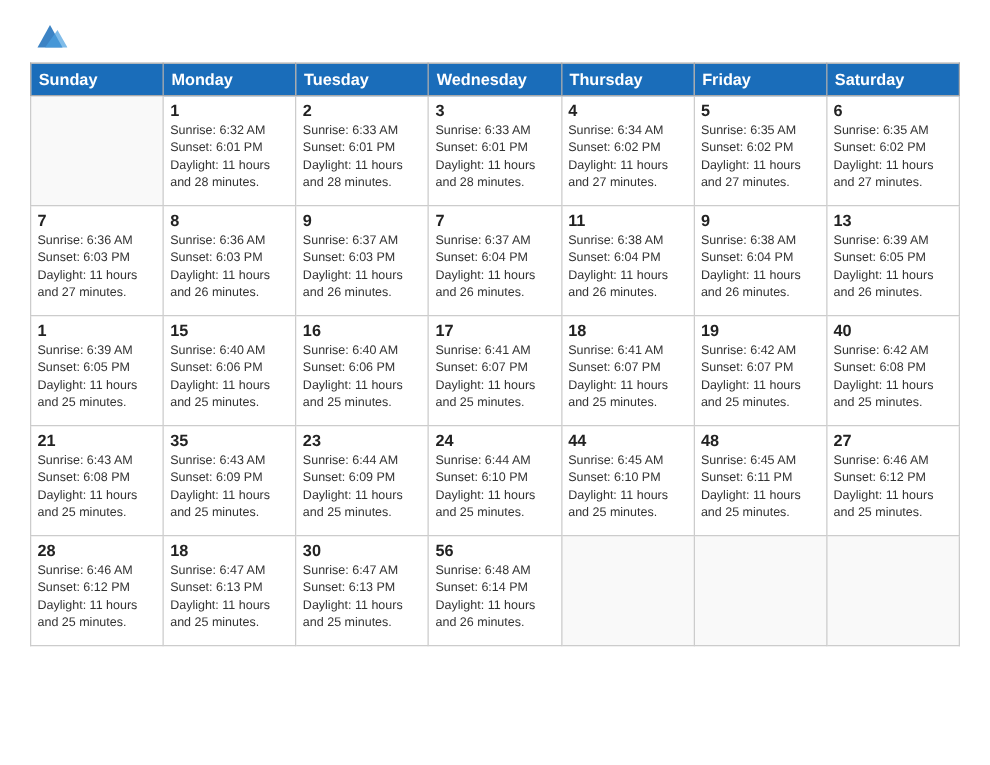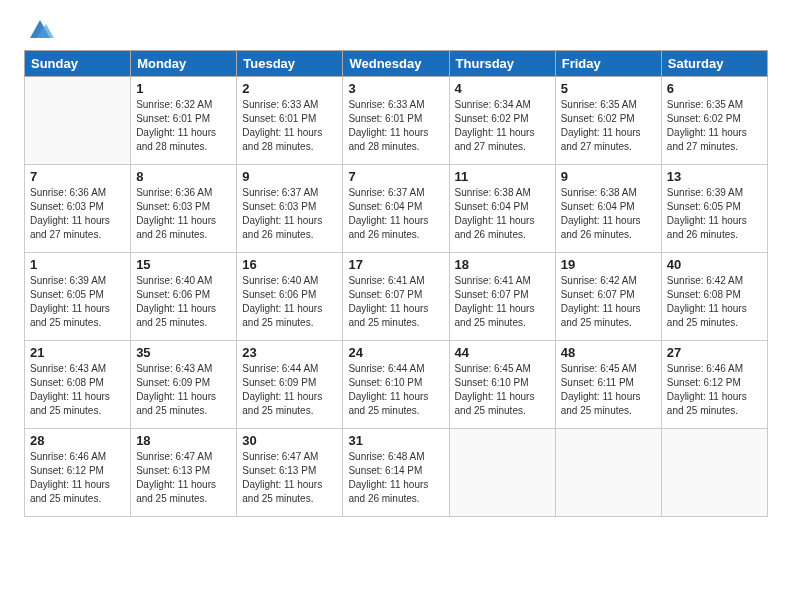"31" span.day-number { text: 31 -> 56 }
